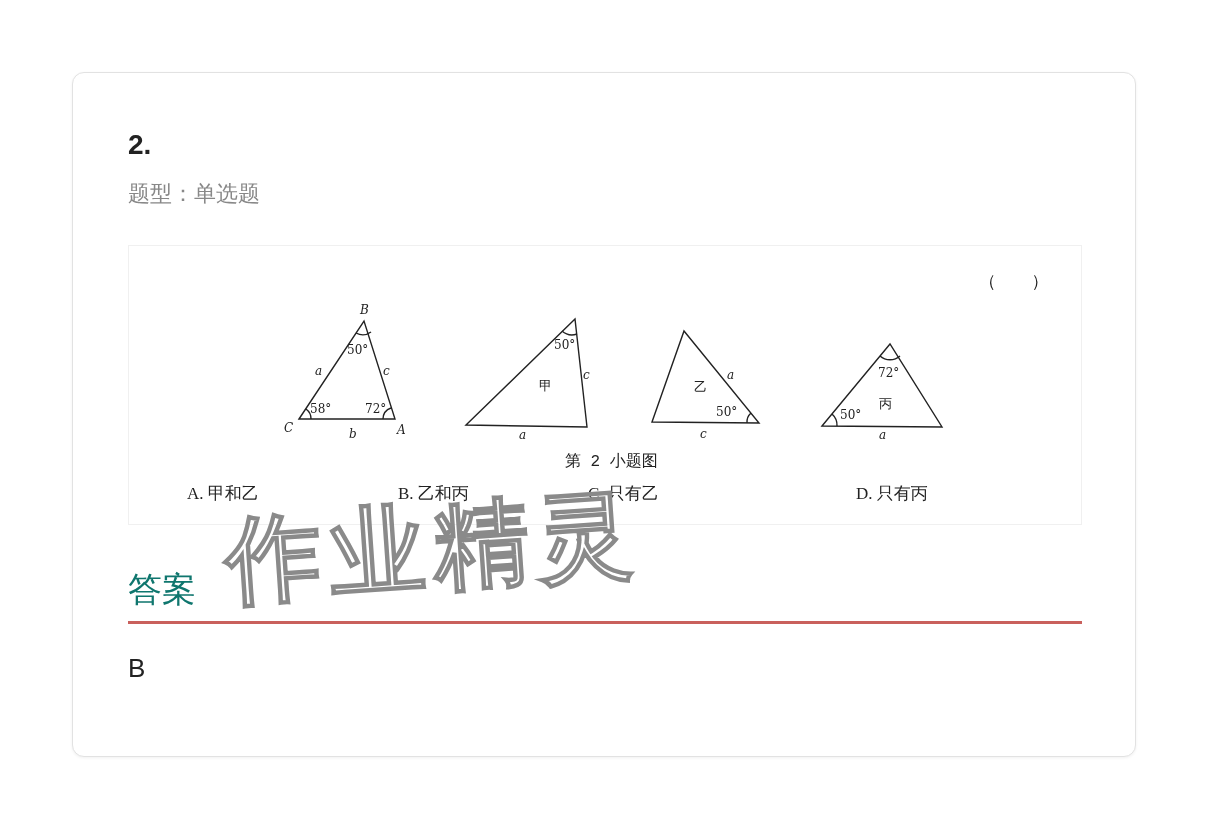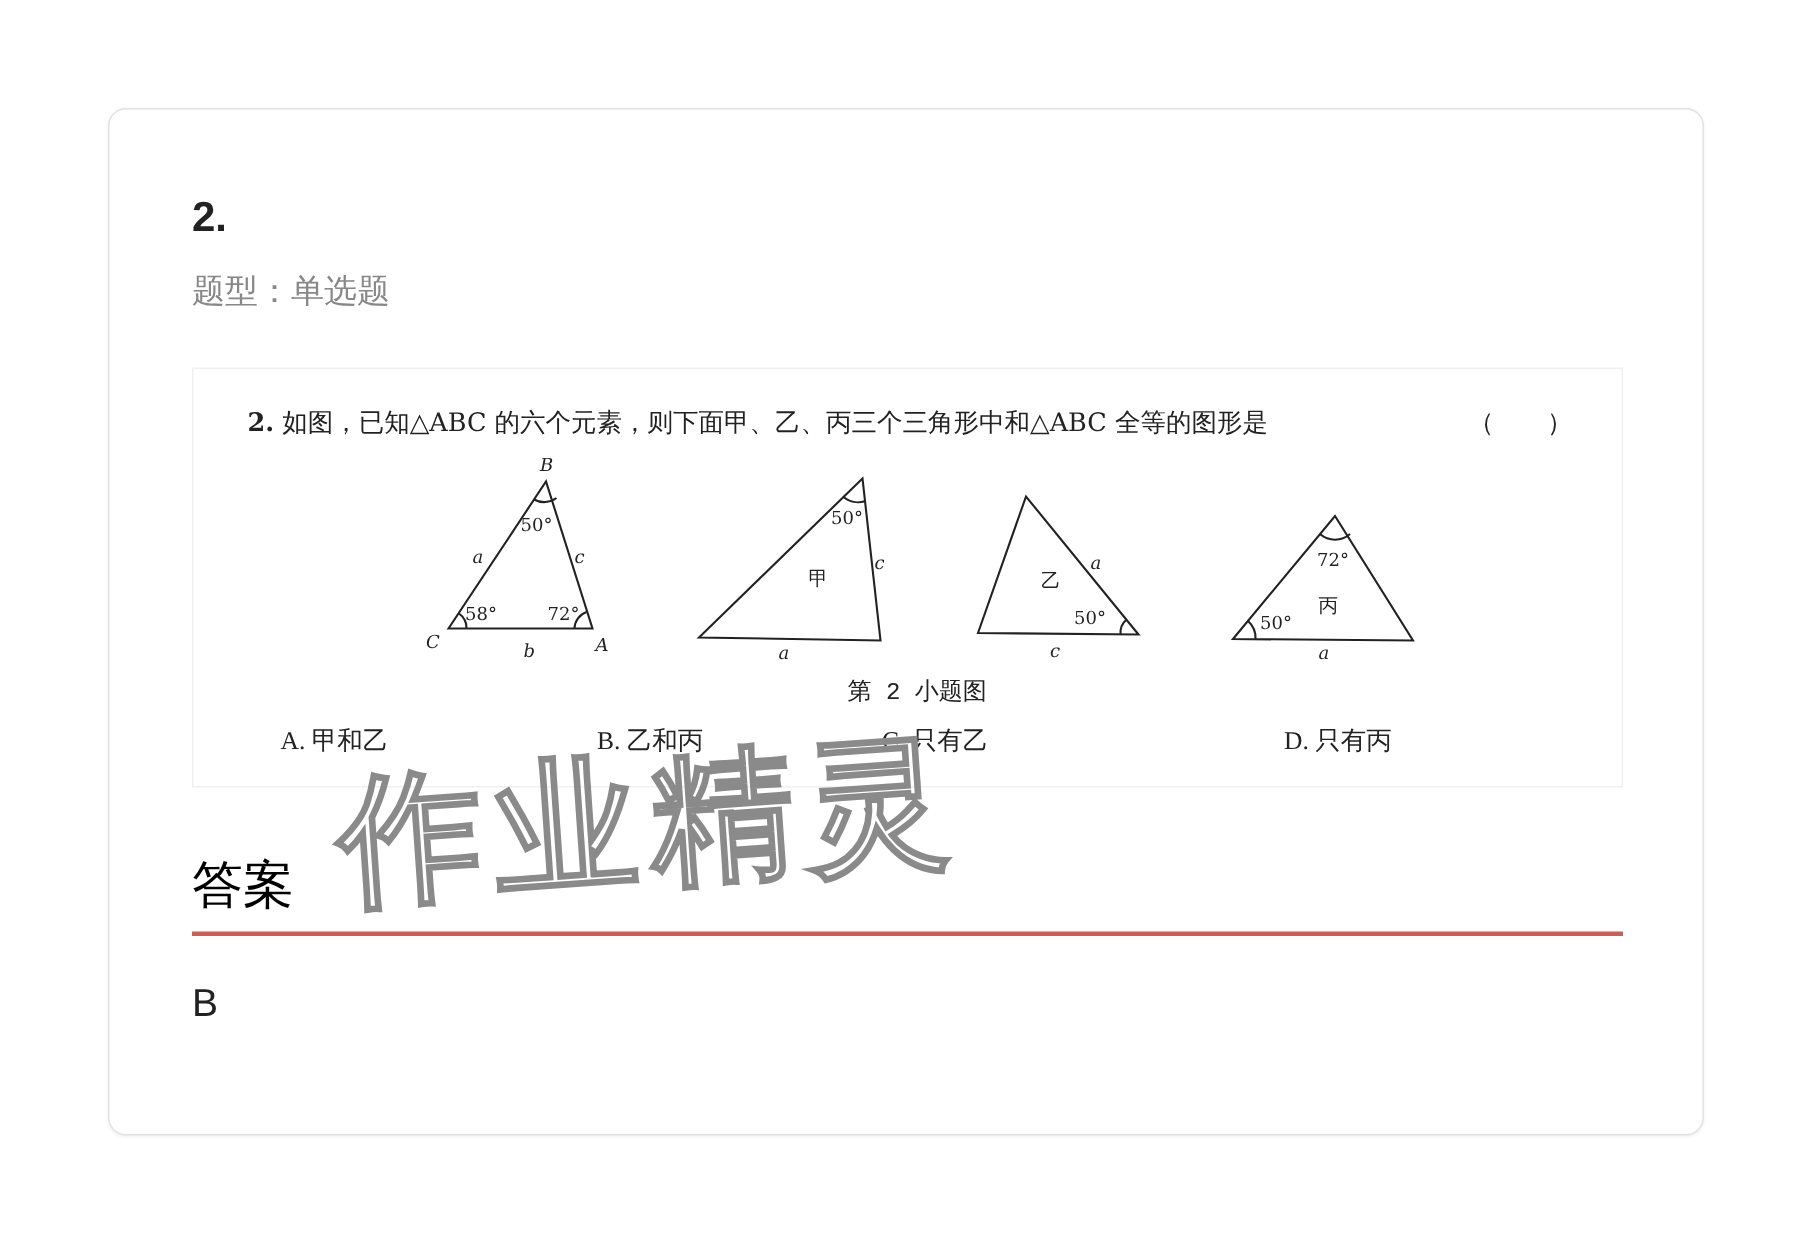"2. 如图，已知△ABC 的六个元素，则下面甲、乙、丙三个三角形中和△ABC" div.stem { html: <div> <b>2.</b><span> 如图，已知△ABC 的六个元素，则下面甲、乙、丙三个三角形中和△ABC 全等的图形是</span> </div> -> none }
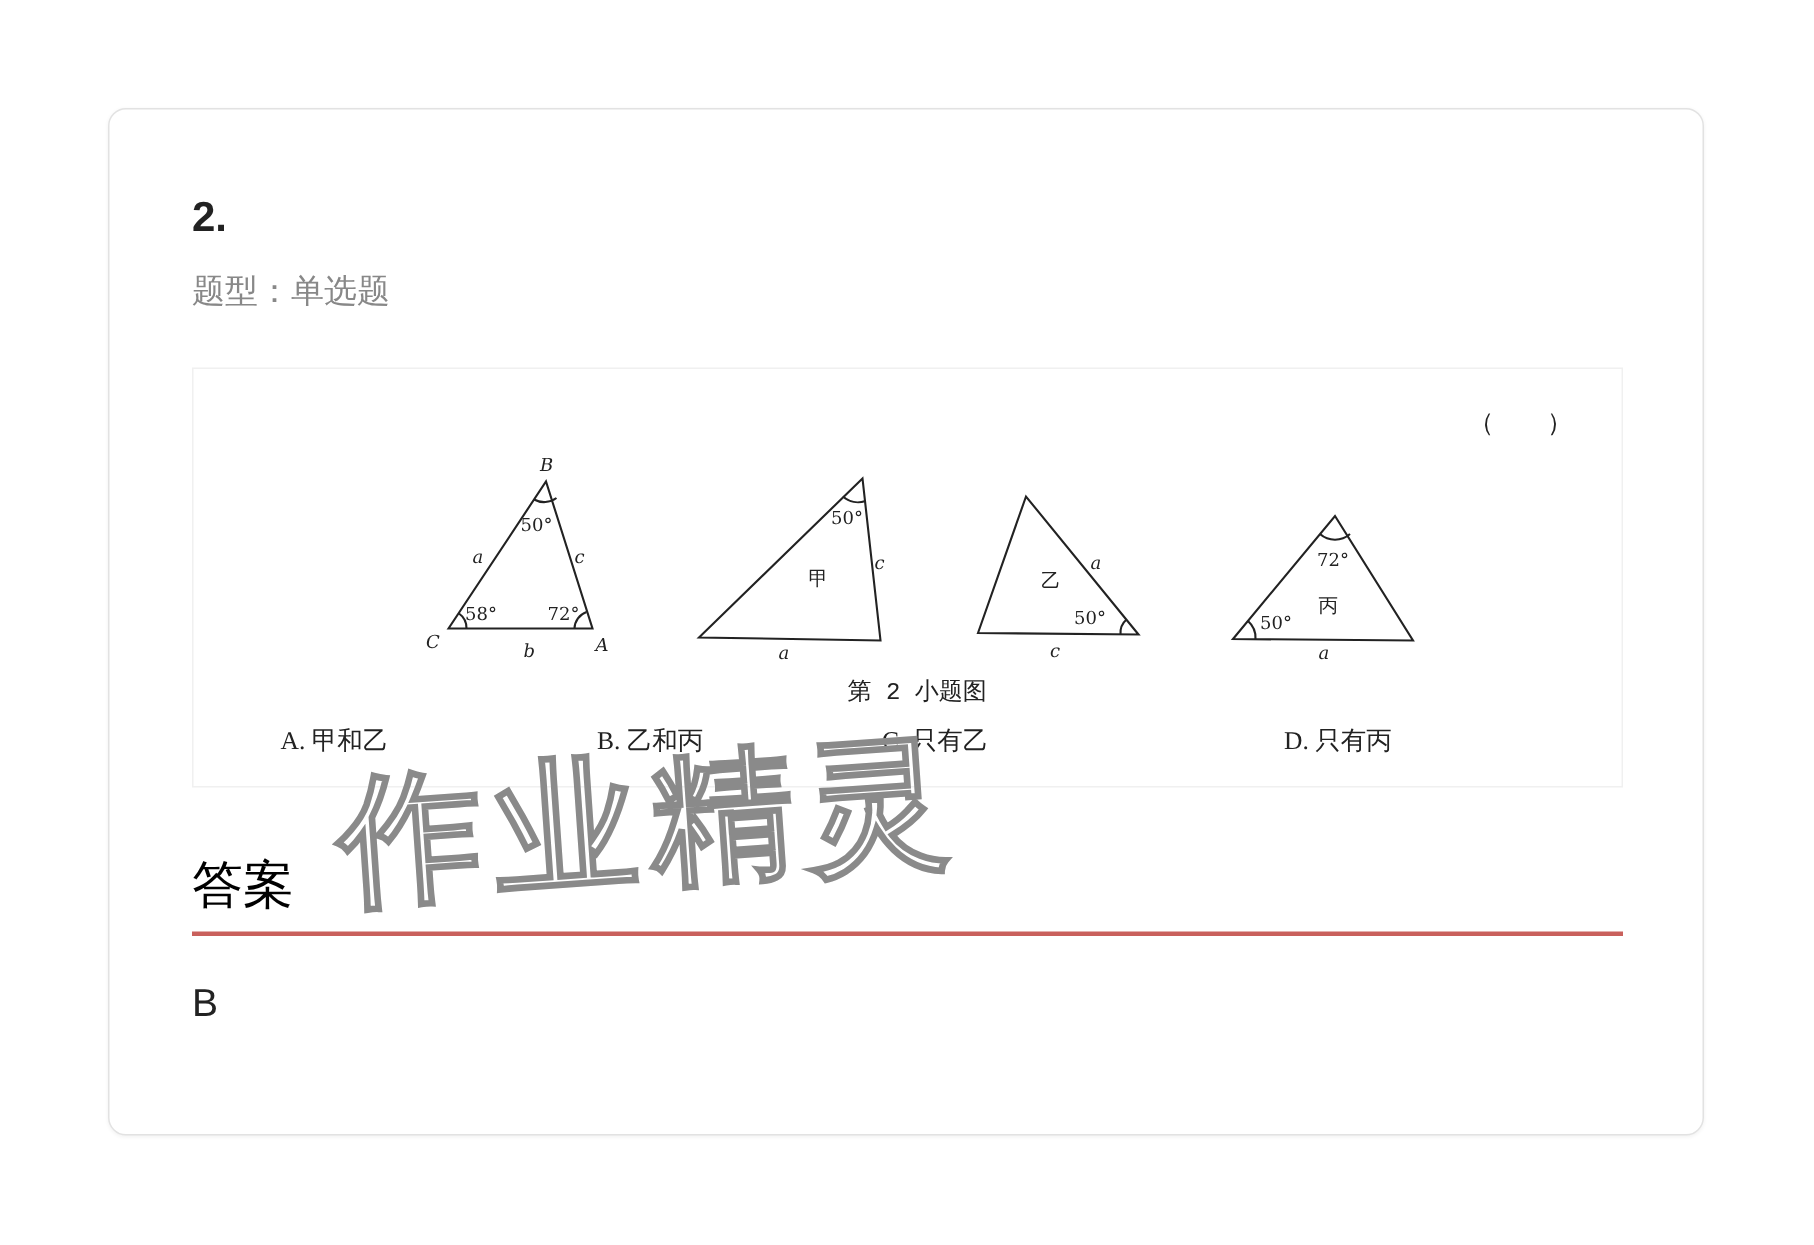"答案" .ans-title { color: #000000 -> #0f766e }
